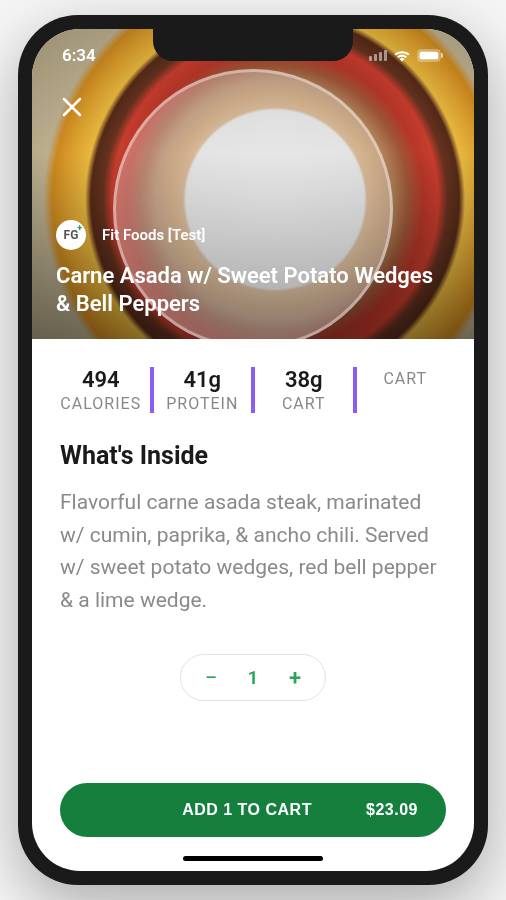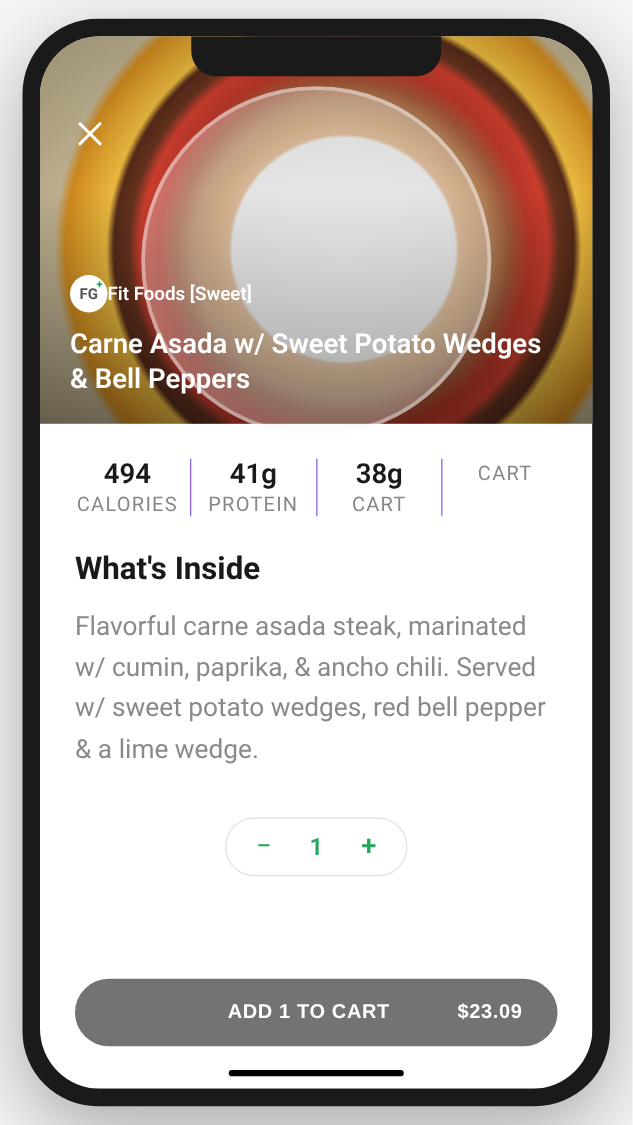"6:34" div.status-bar { html: none -> <div> <span>6:34</span> <div> <div> <span></span> <span></span> <span></span> <span></span> </div> <svg> <path></path> </svg> <svg> <rect></rect> <rect></rect> <rect></rect> </svg> </div> </div> }
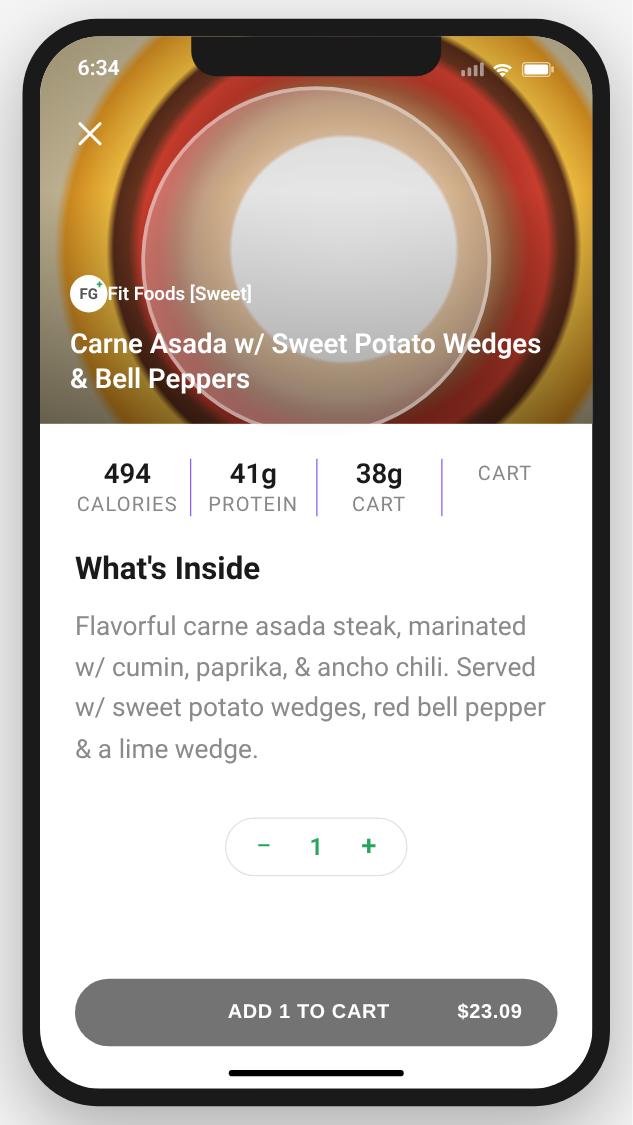"FG" .vendor-row { gap: 0 -> 16px }
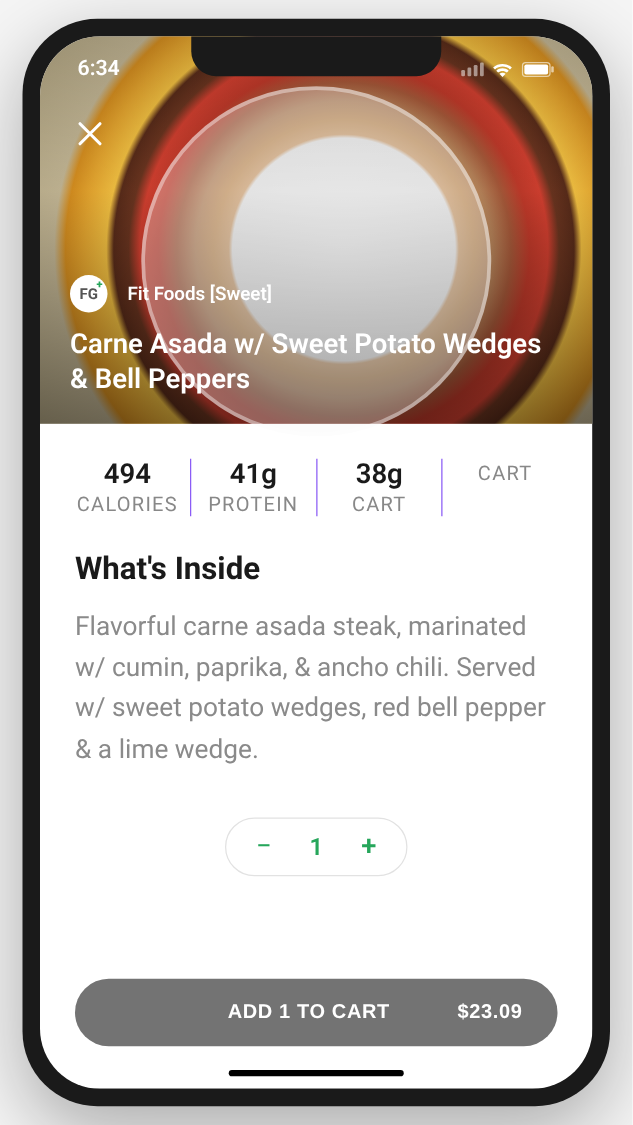"Fit Foods [Sweet]" span.vendor-name { text: Sweet -> Test }
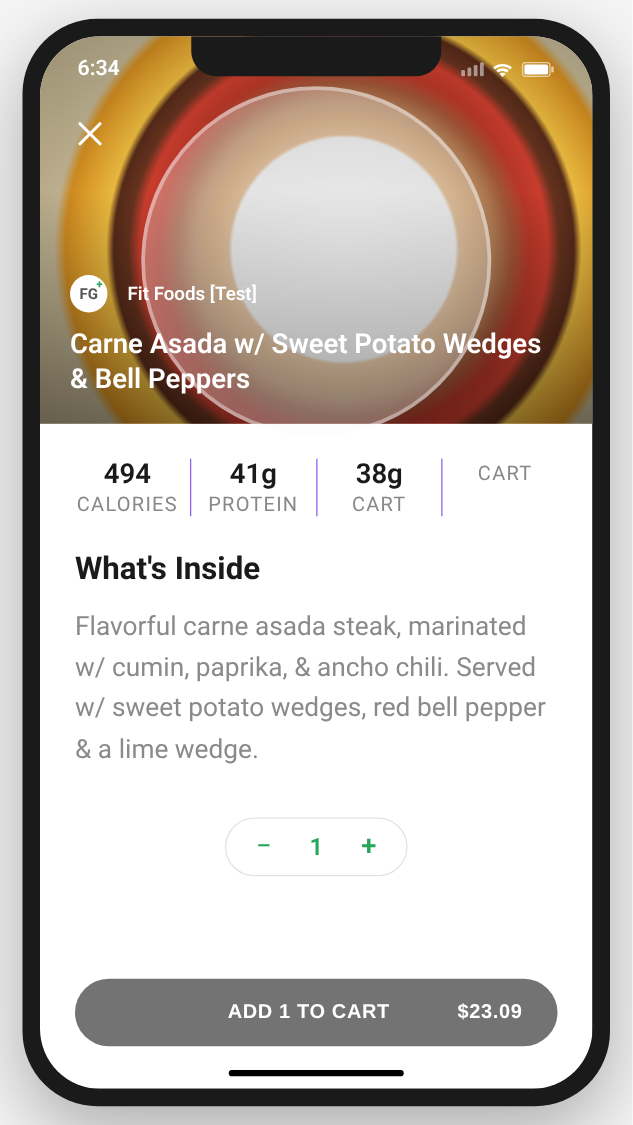"494" .nutrition-item { border-right: 1px solid #8b5cf6 -> 4px solid #8b5cf6 }
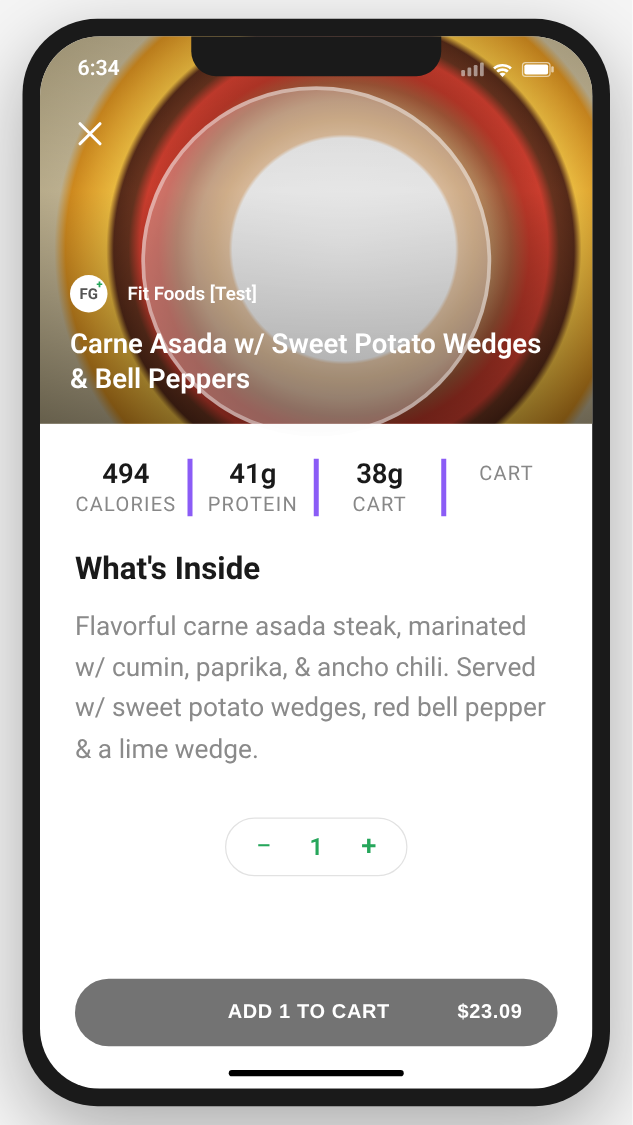"ADD 1 TO CART" .cart-button { background: #737373 -> #15803d }
